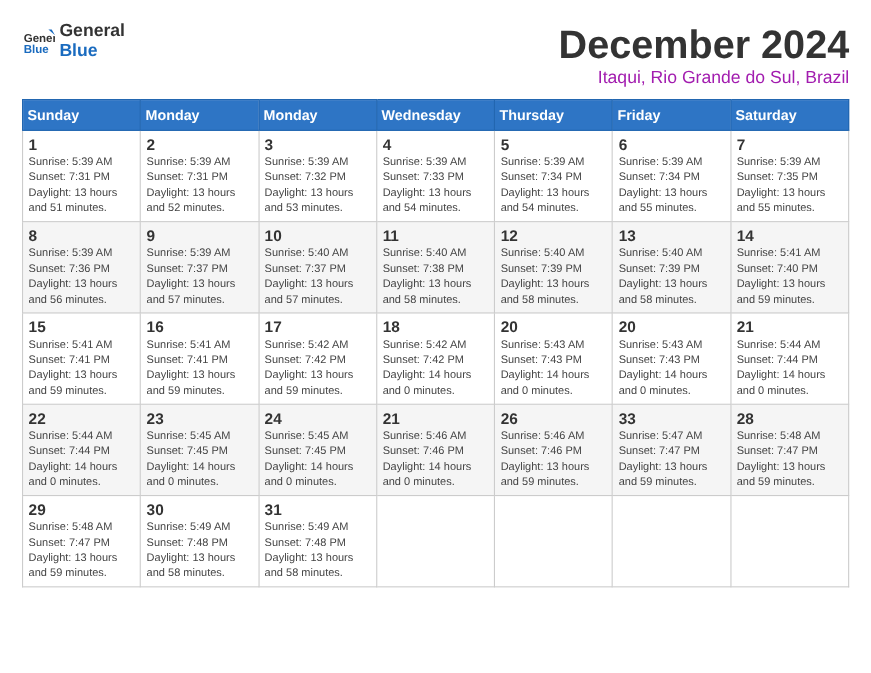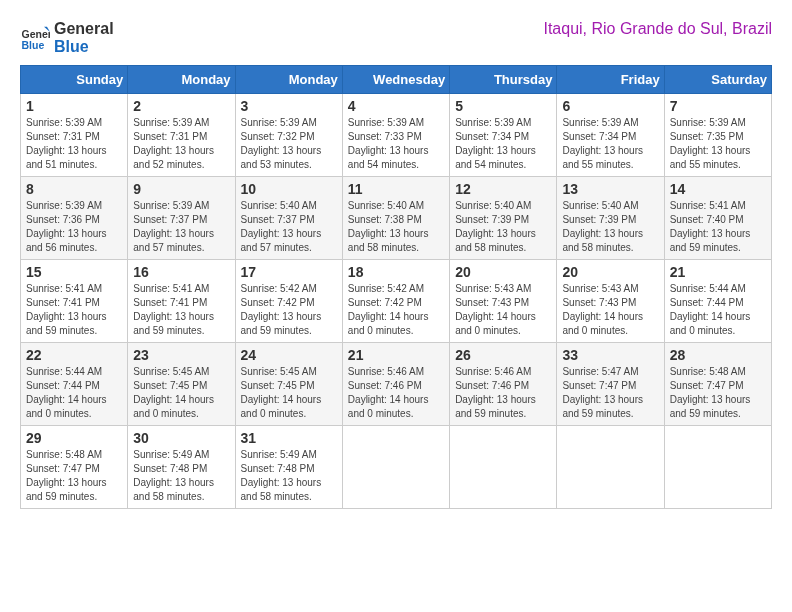"December 2024" div.month-title { html: none -> <div>December 2024</div> }
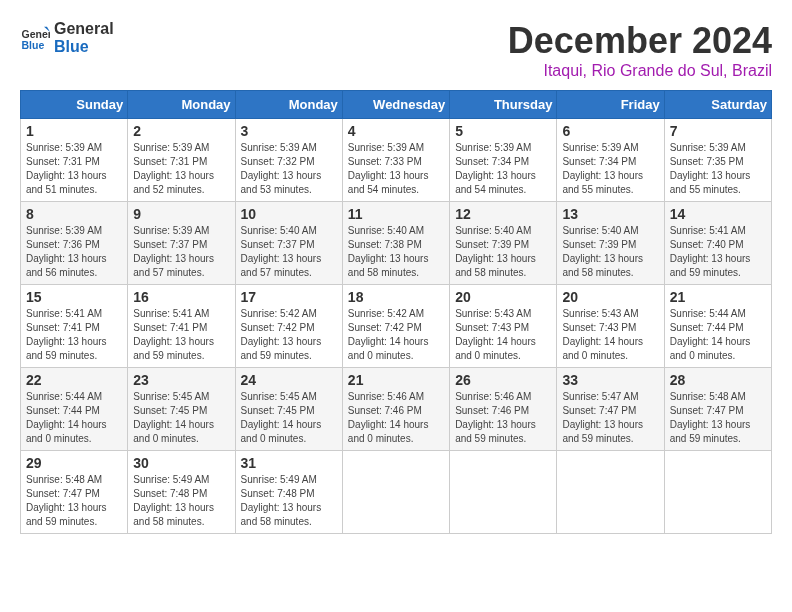"Sunday" .calendar-table th { text-align: right -> left }
